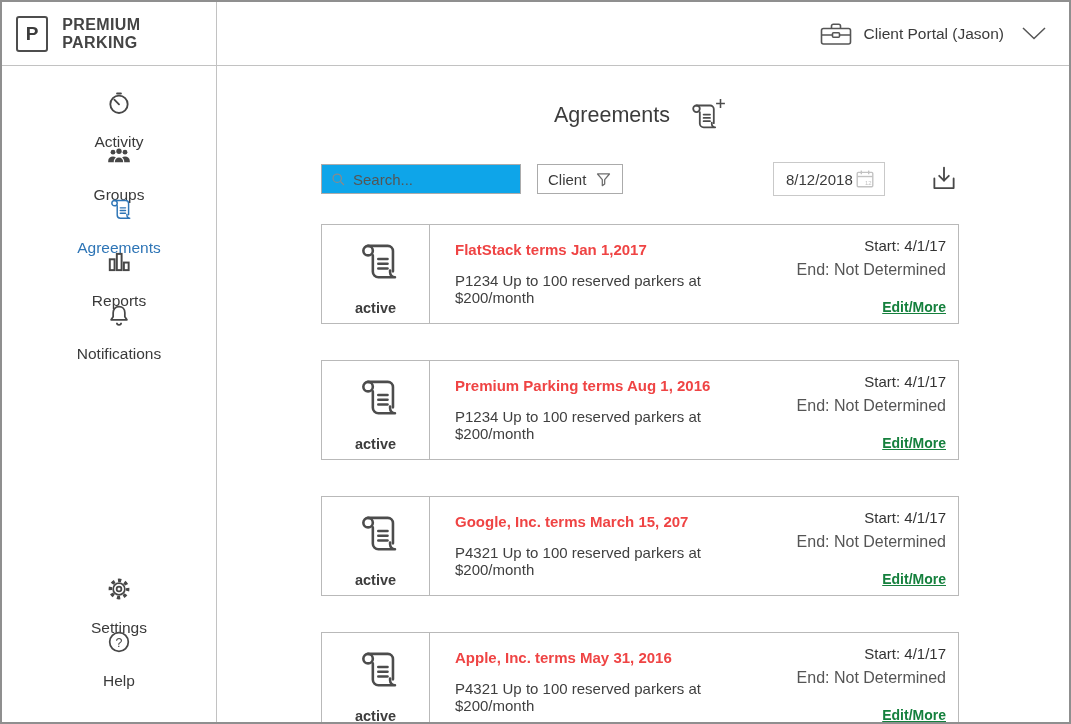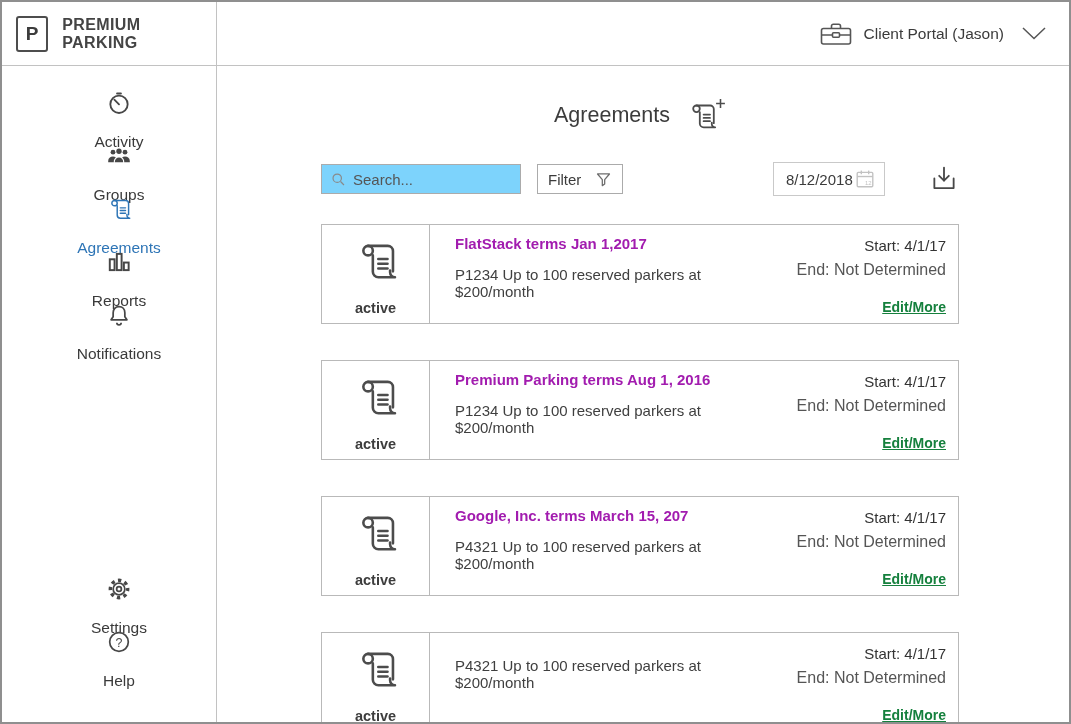"Search..." .search-box { background: #7dd3fc -> #0ea5e9 }
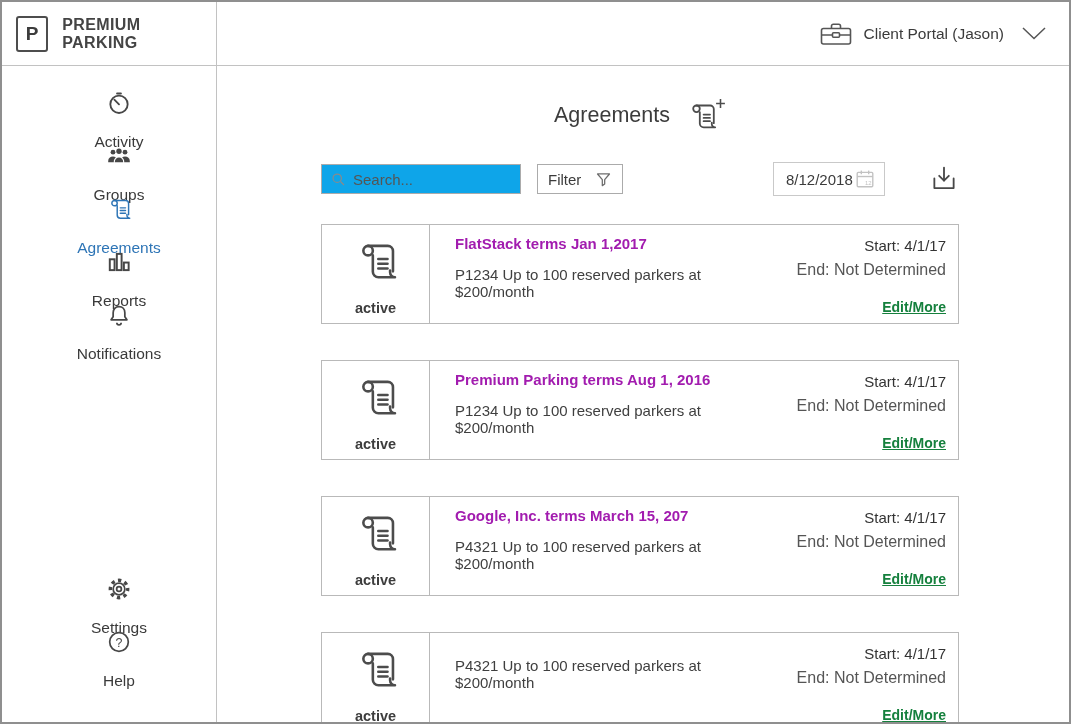"Filter" span { text: Filter -> Client }
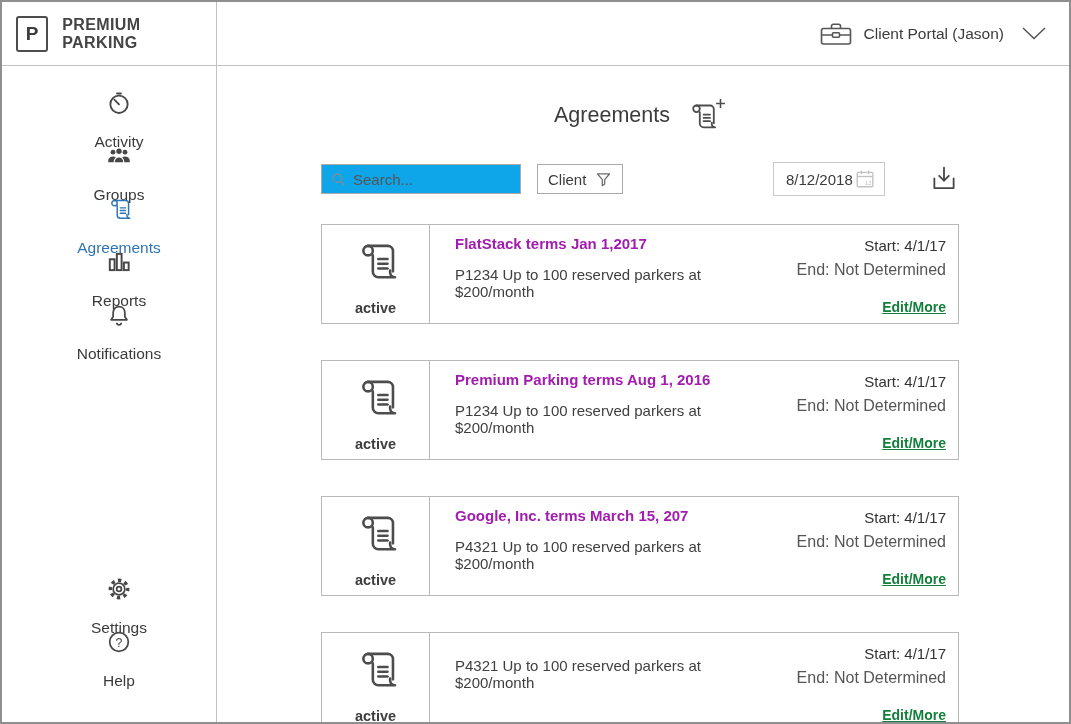"FlatStack terms Jan 1,2017" .card-title { color: #a21caf -> #ef4444; margin-top: none -> 6px }
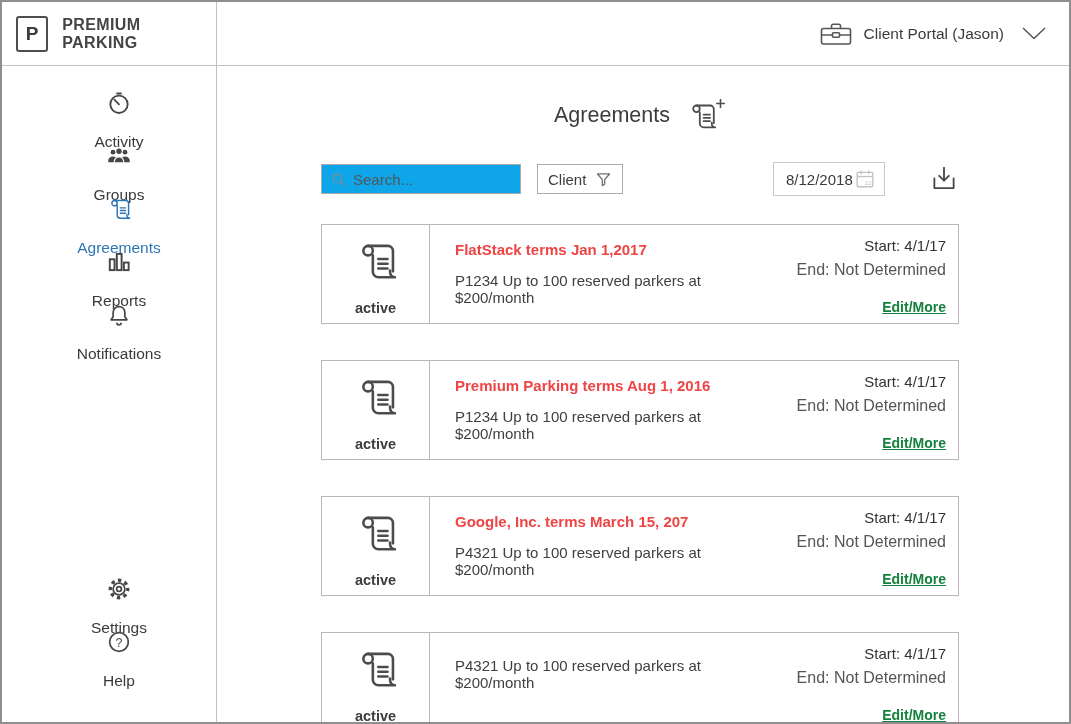"Apple, Inc. terms May 31," h3.card-title { html: none -> <h3>Apple, Inc. terms May 31, 2016</h3> }
